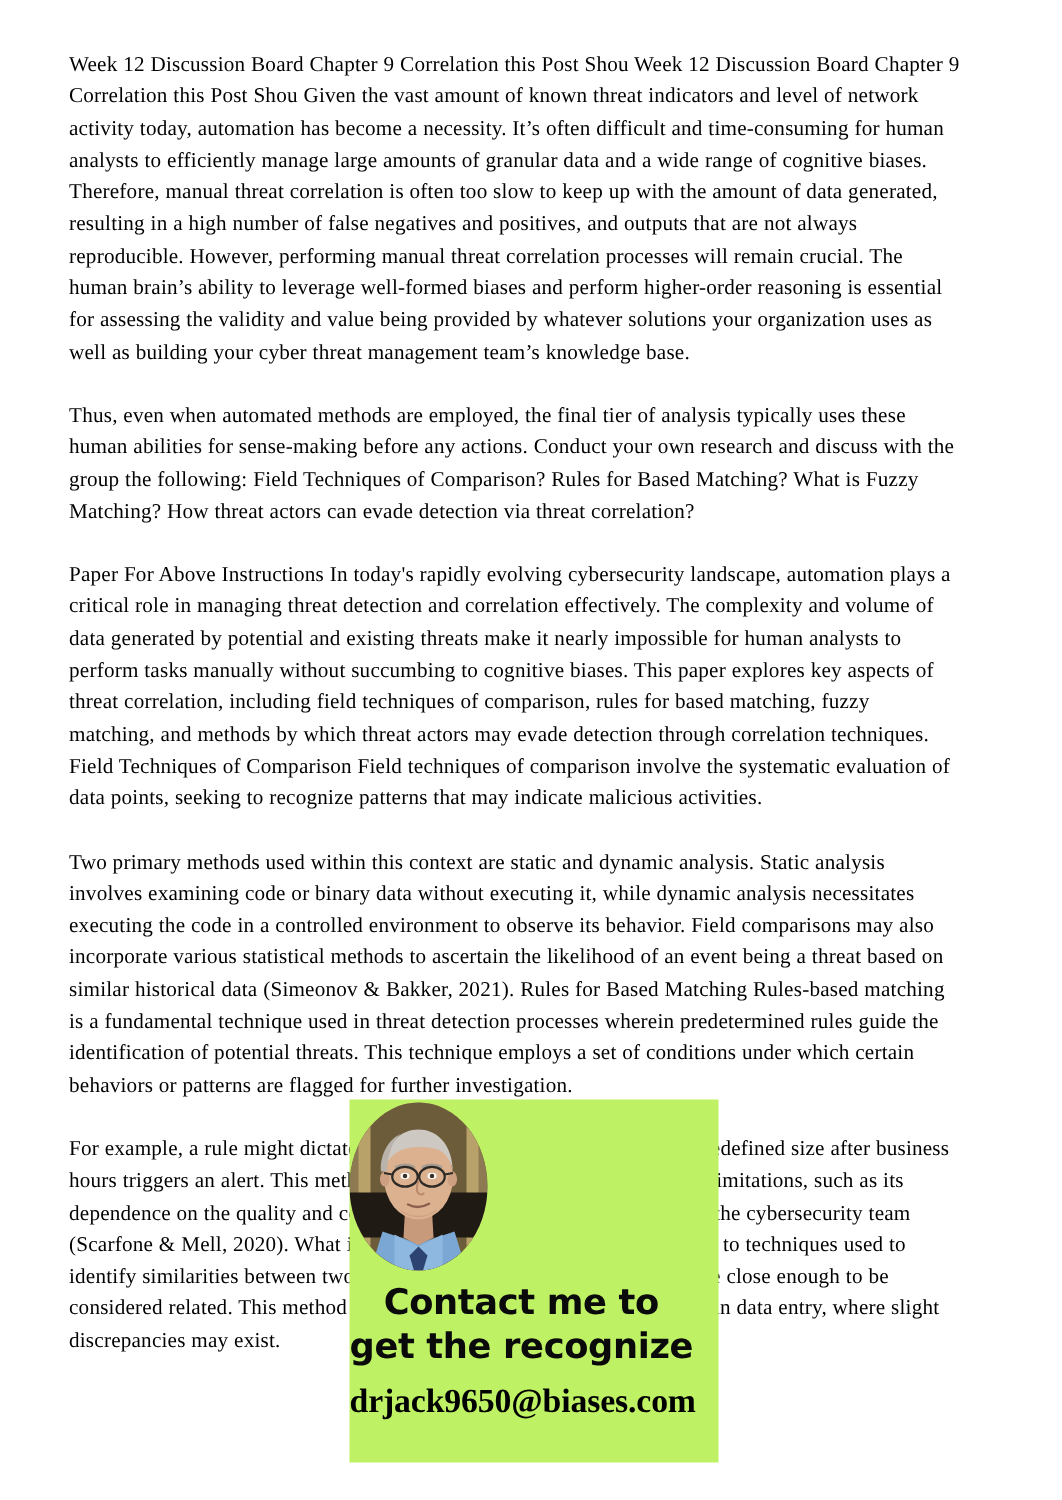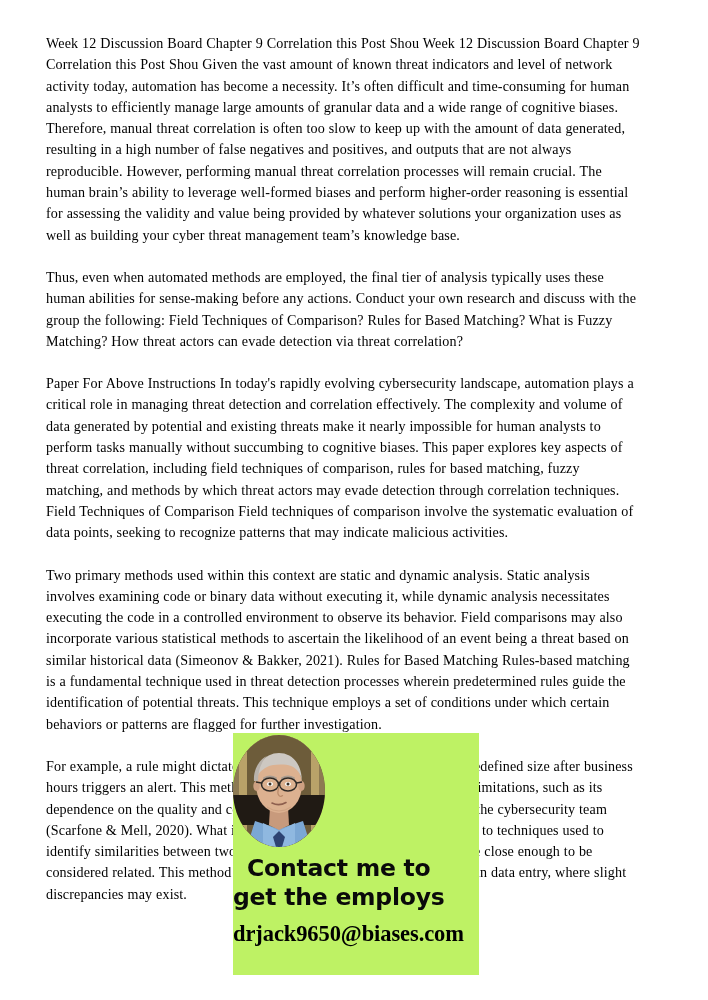"get the employs" span.contact-line { text: employs -> recognize }
